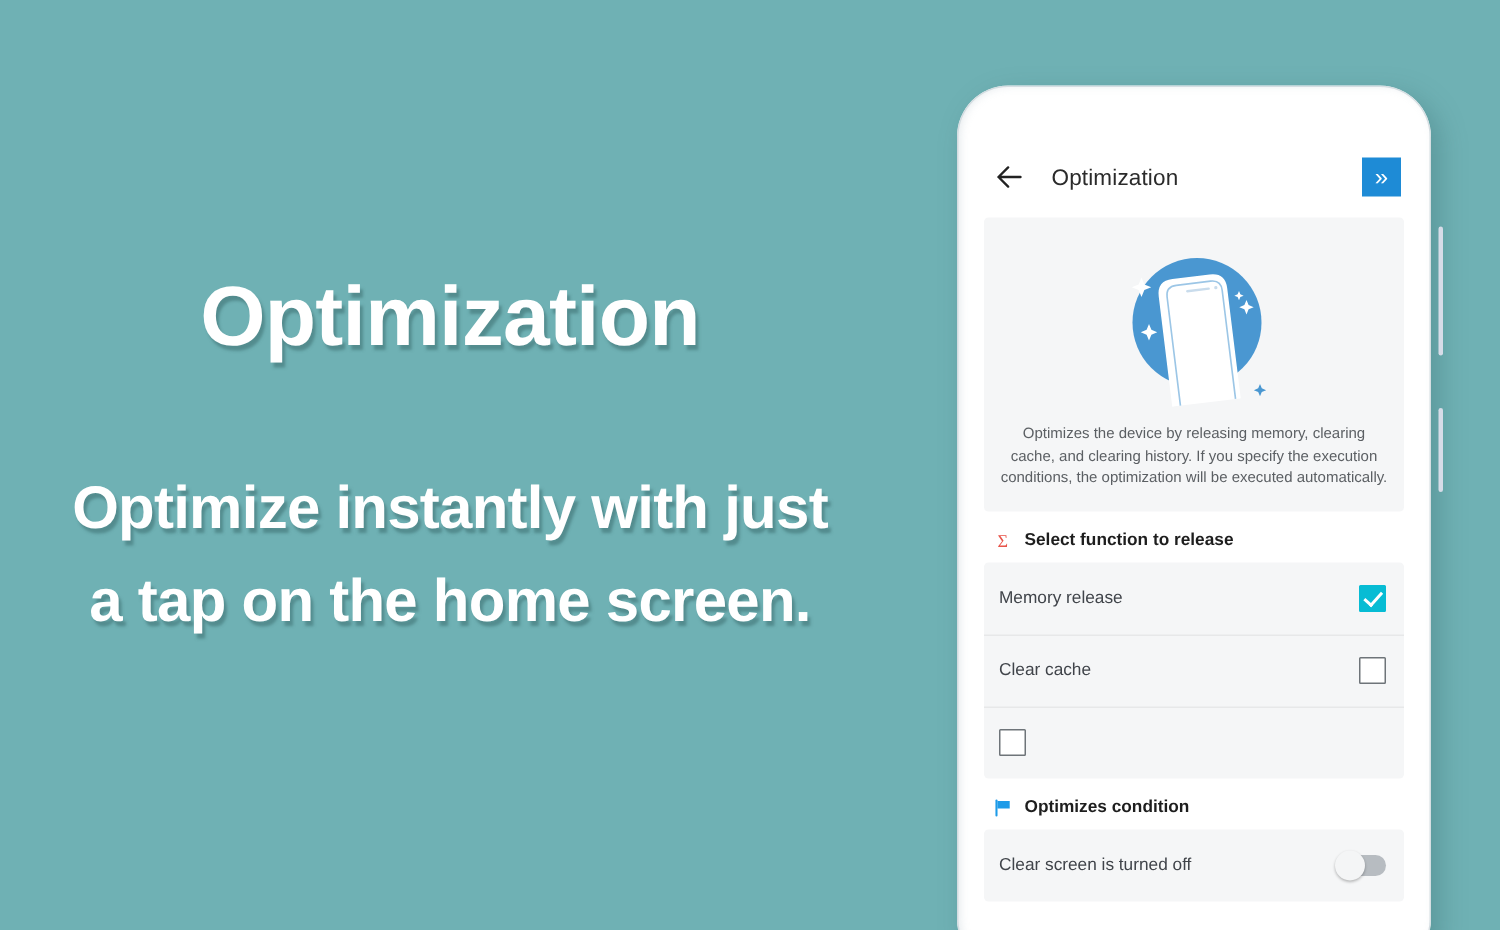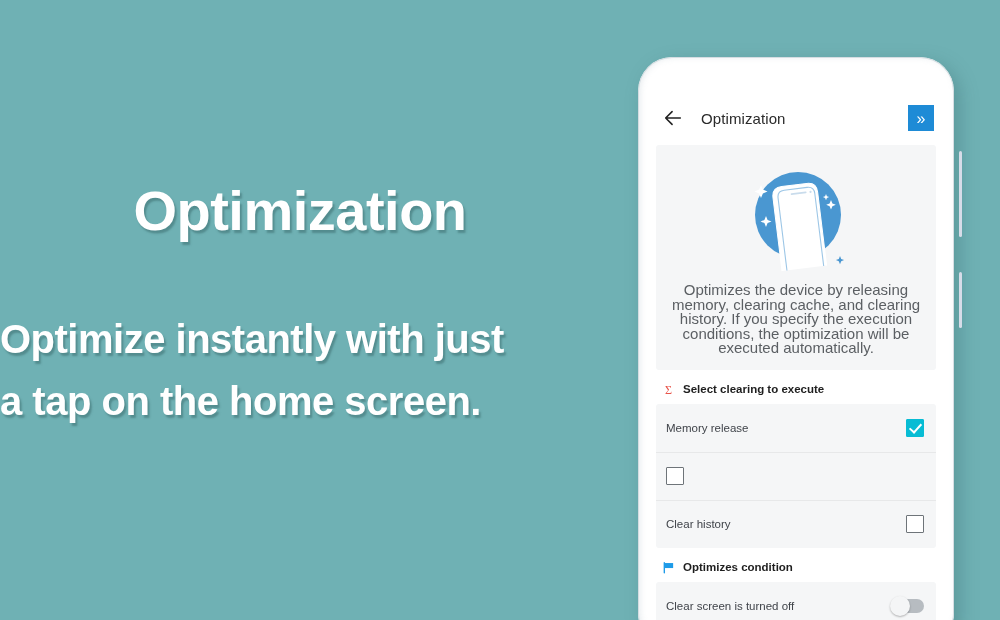"Optimizes the device by releasing" .hero-desc { font-size: 15px -> 10px }
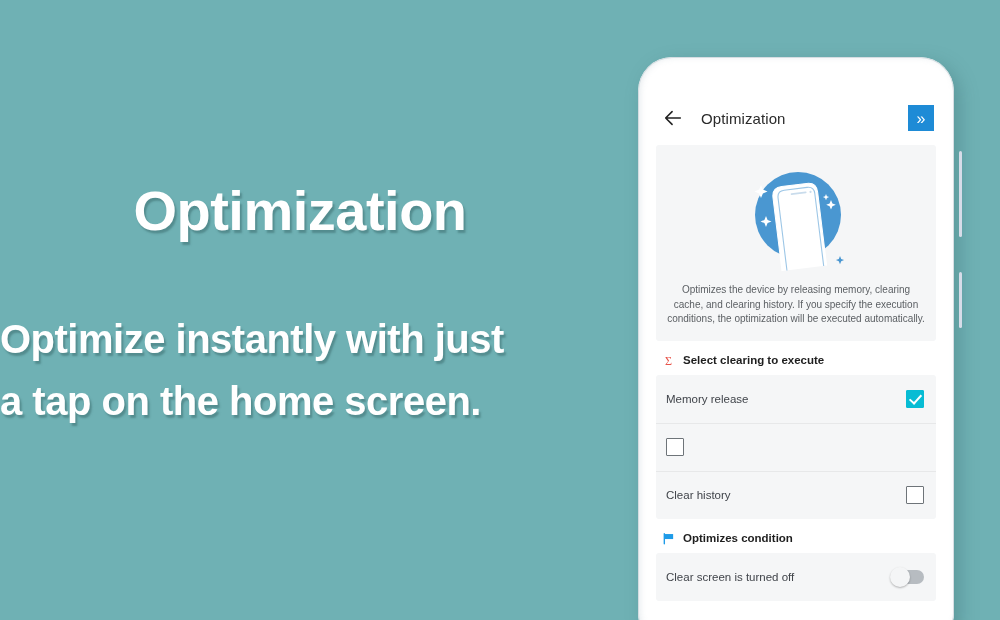"Optimize instantly with just" .promo-sub { text-align: left -> center }
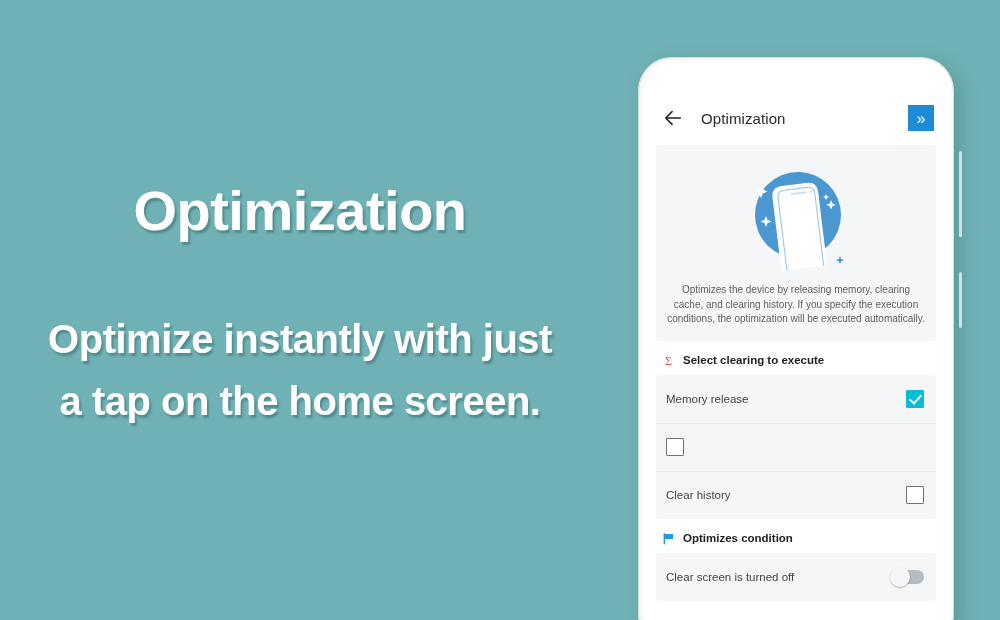"Select clearing to execute" div.sec-label { text: clearing to execute -> function to release }
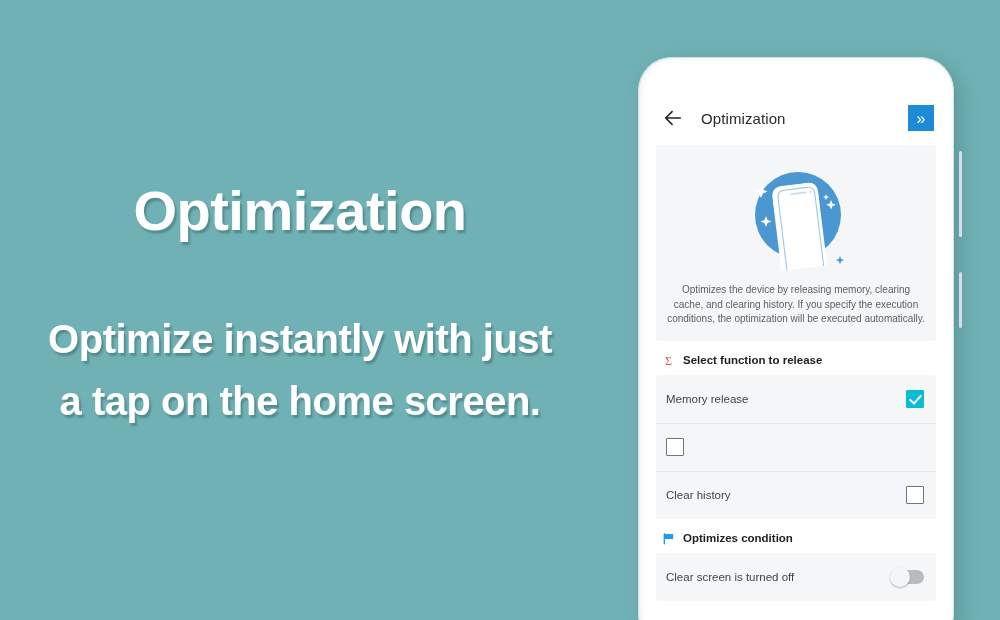"Clear cache" span.row-label { html: none -> <span>Clear cache</span> }
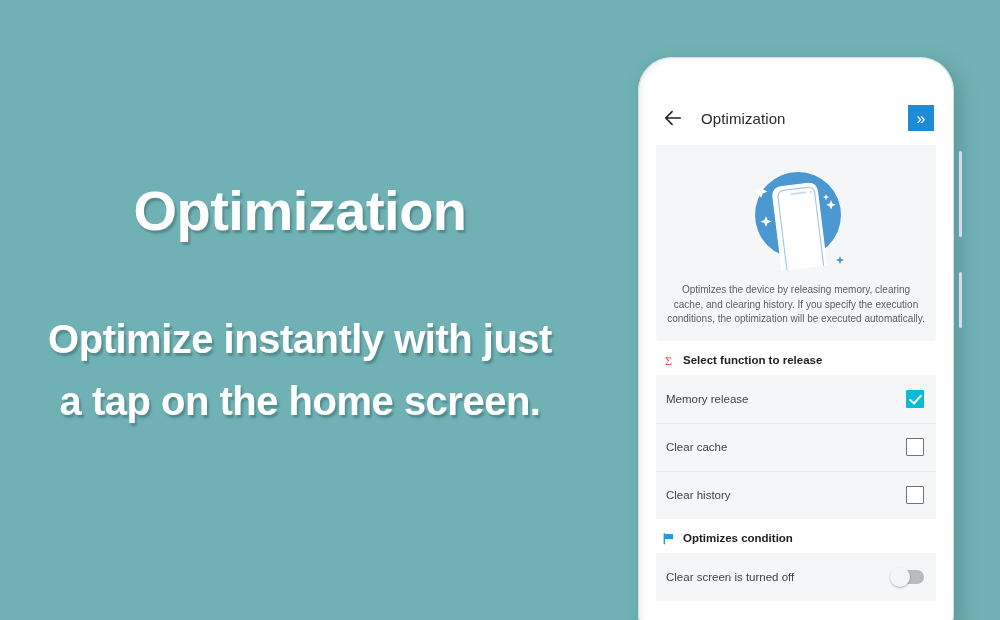"Clear history" span.row-label { html: <span>Clear history</span> -> none }
